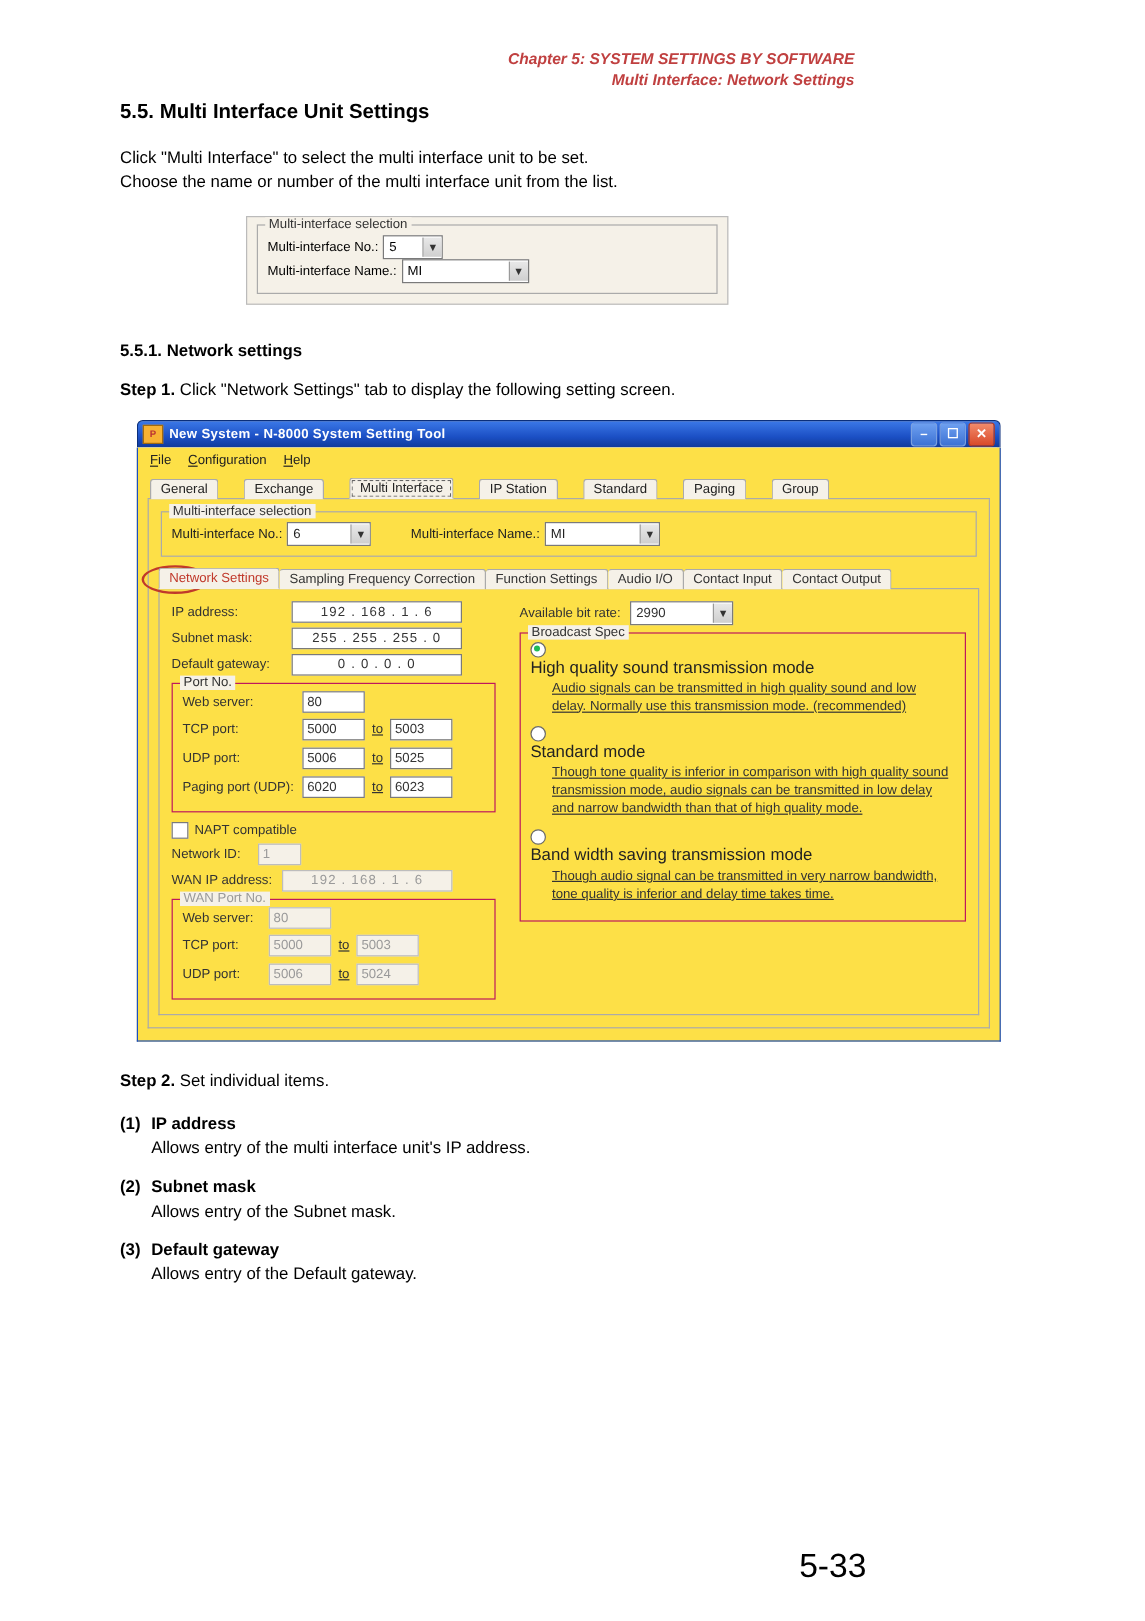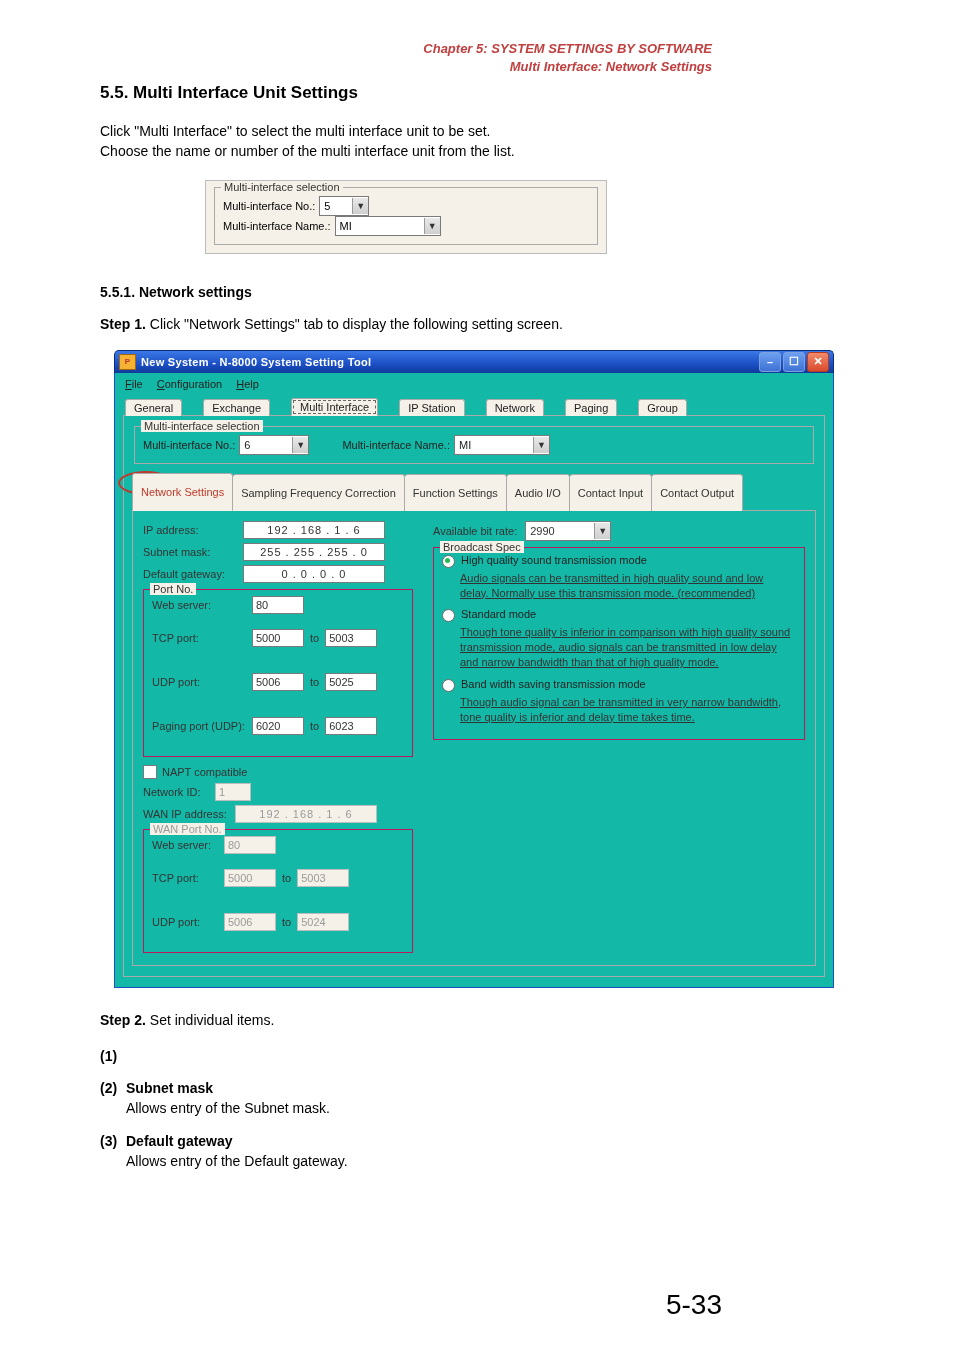"File" .win-body { background: #14b8a6 -> #fde047 }
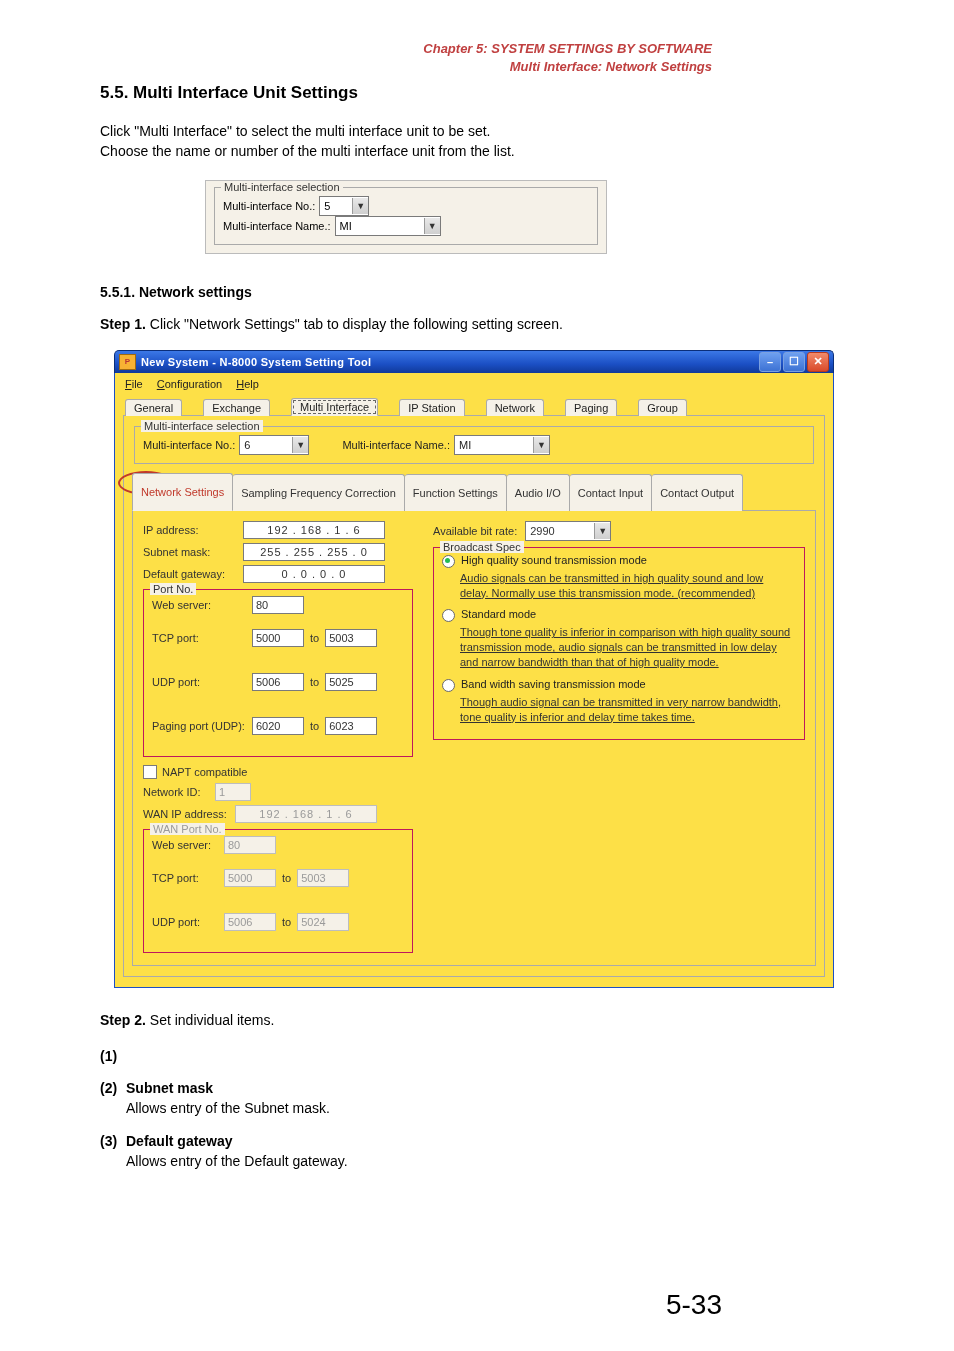"Network" span.tab { text: Network -> Standard }
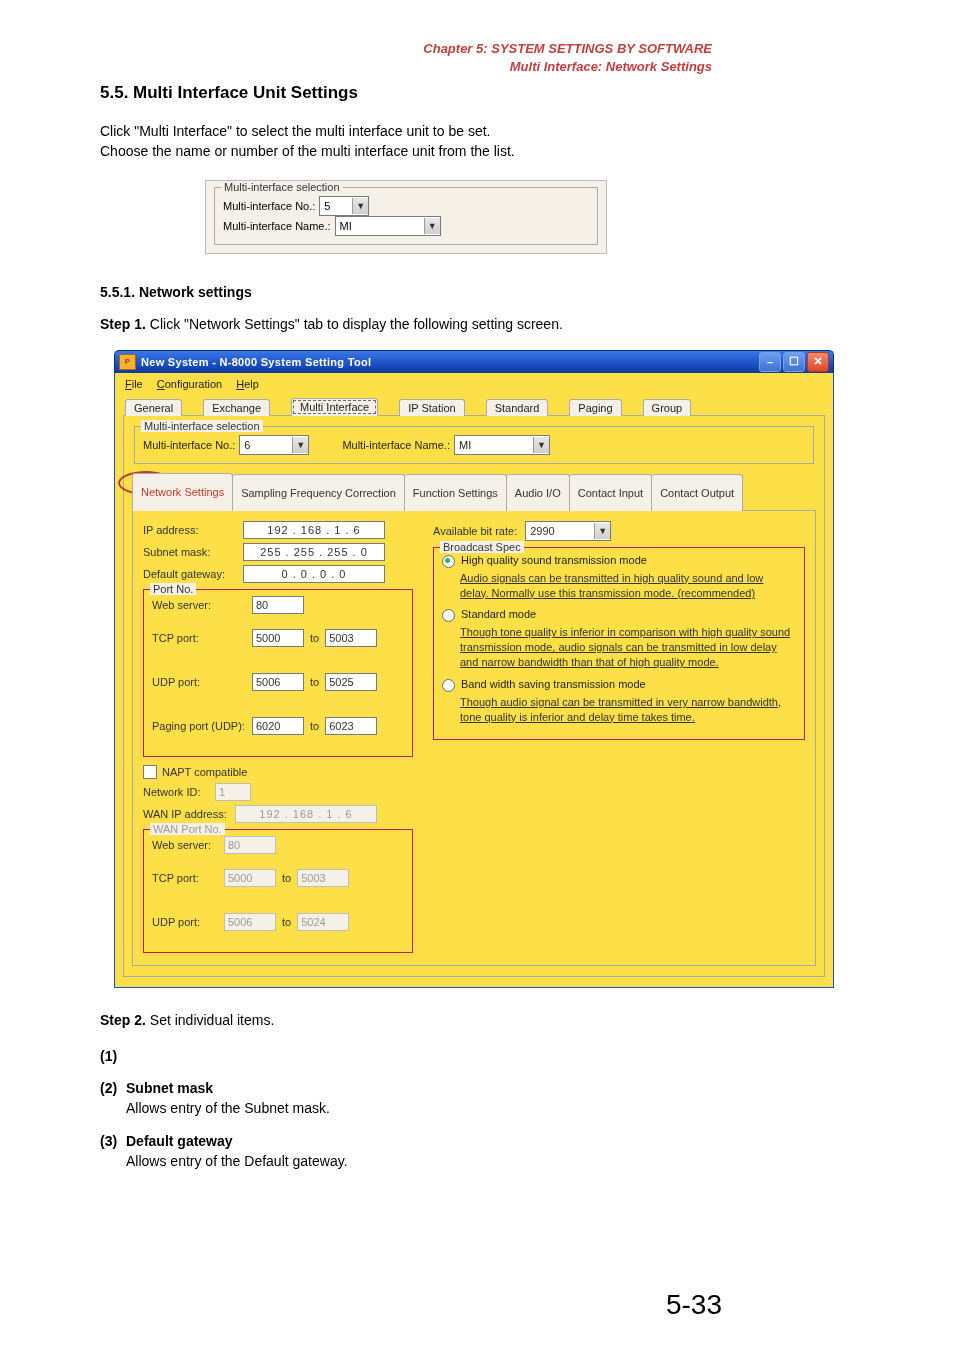"Network Settings" .subtab { padding: 12px 8px -> 2px 8px }
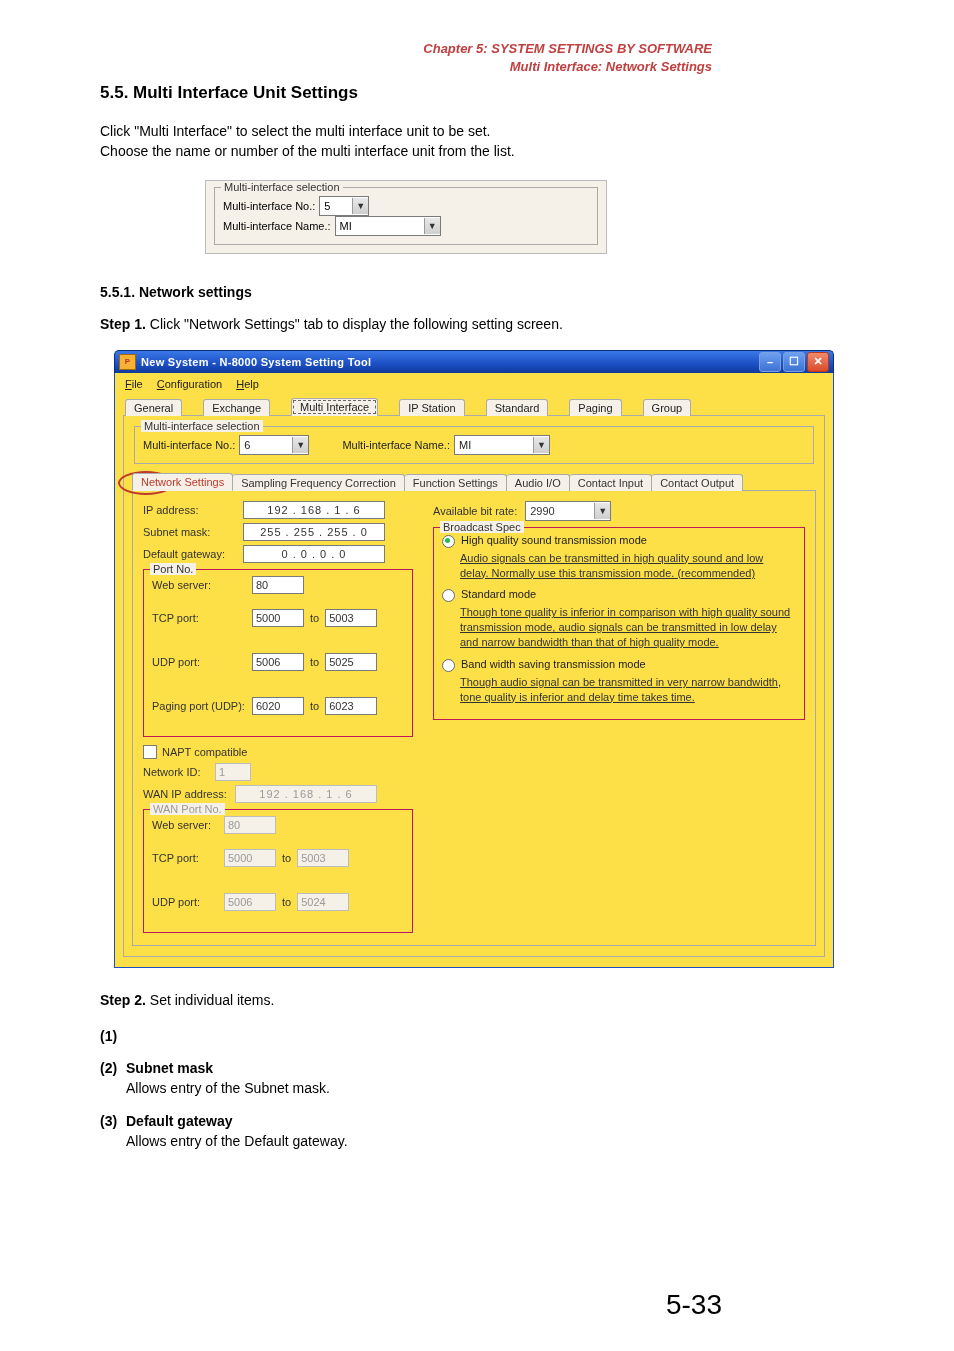"High quality sound transmission mode" .opt { flex-direction: none -> column; font-size: 11px -> 14px }
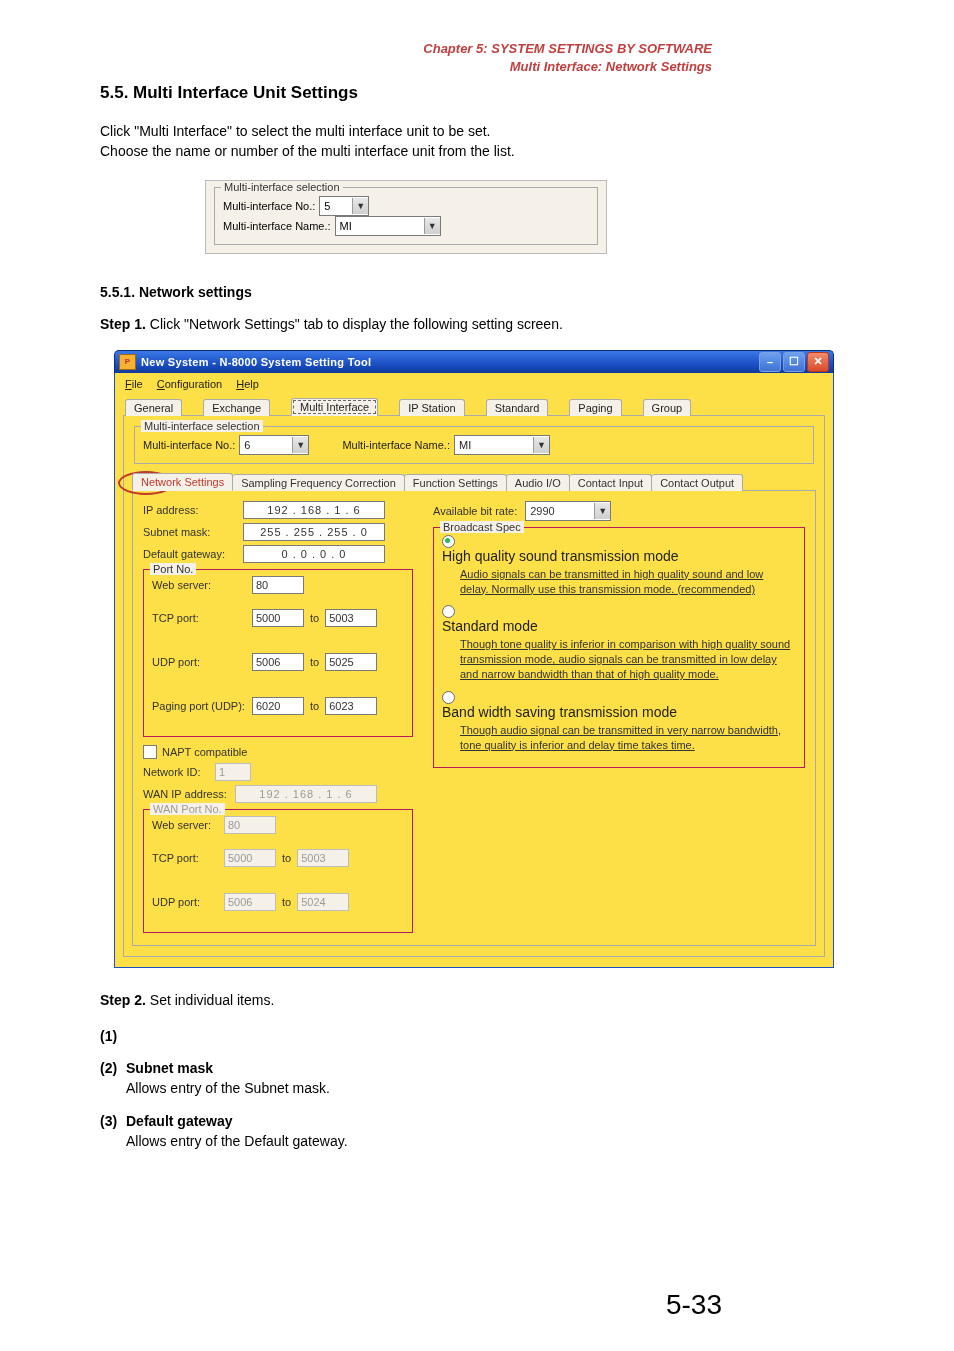"to" .to { margin: 14px 6px -> 4px 6px; text-decoration: none -> underline }
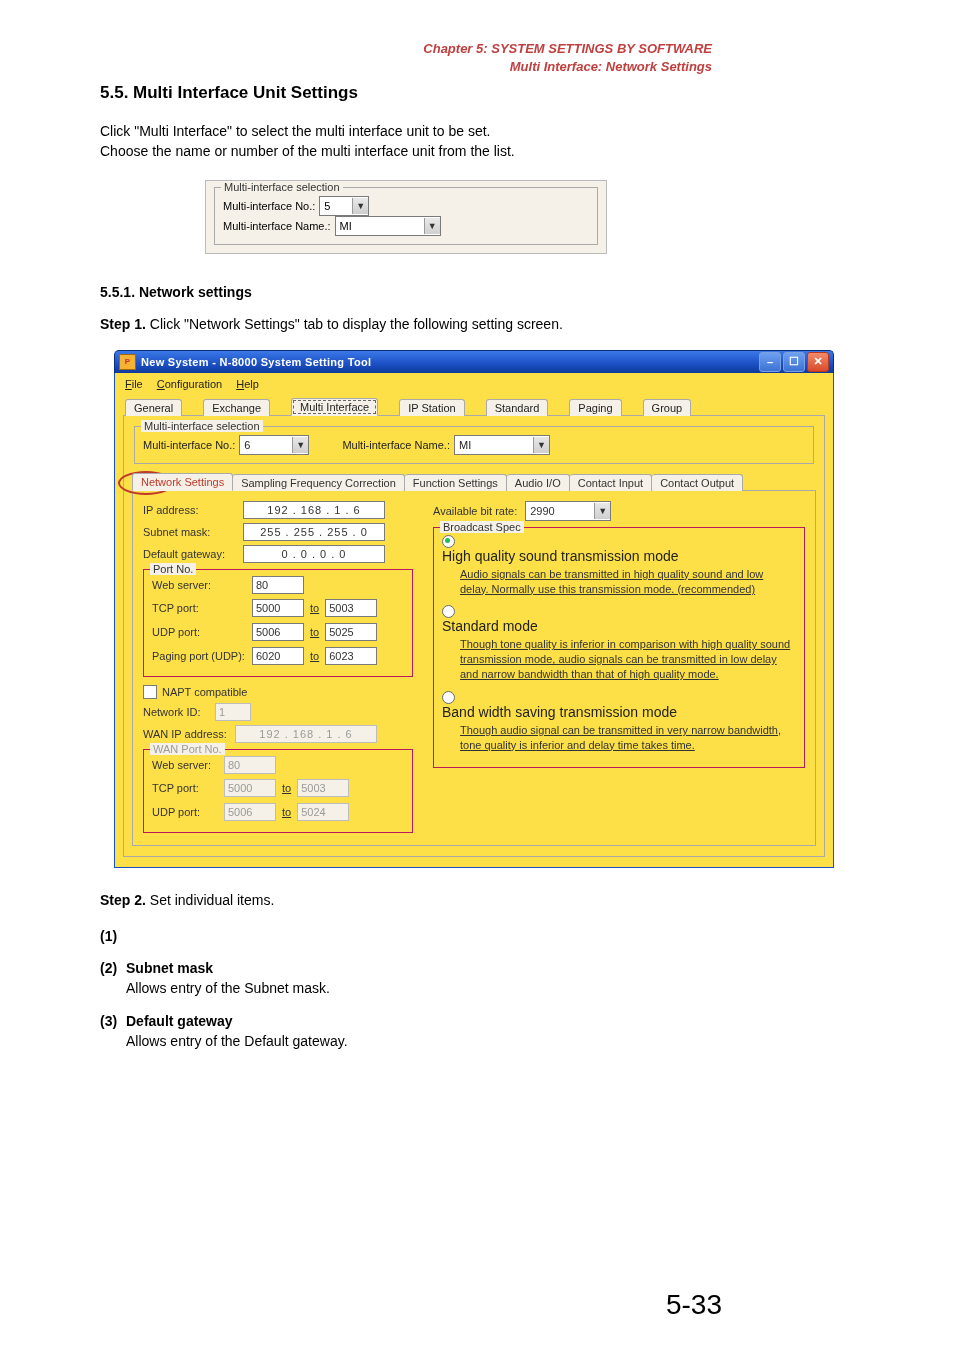"IP address" span.item-body { html: none -> <span> <span>IP address</span><br> <span>Allows entry of the multi interface unit's IP address.</span> </span> }
